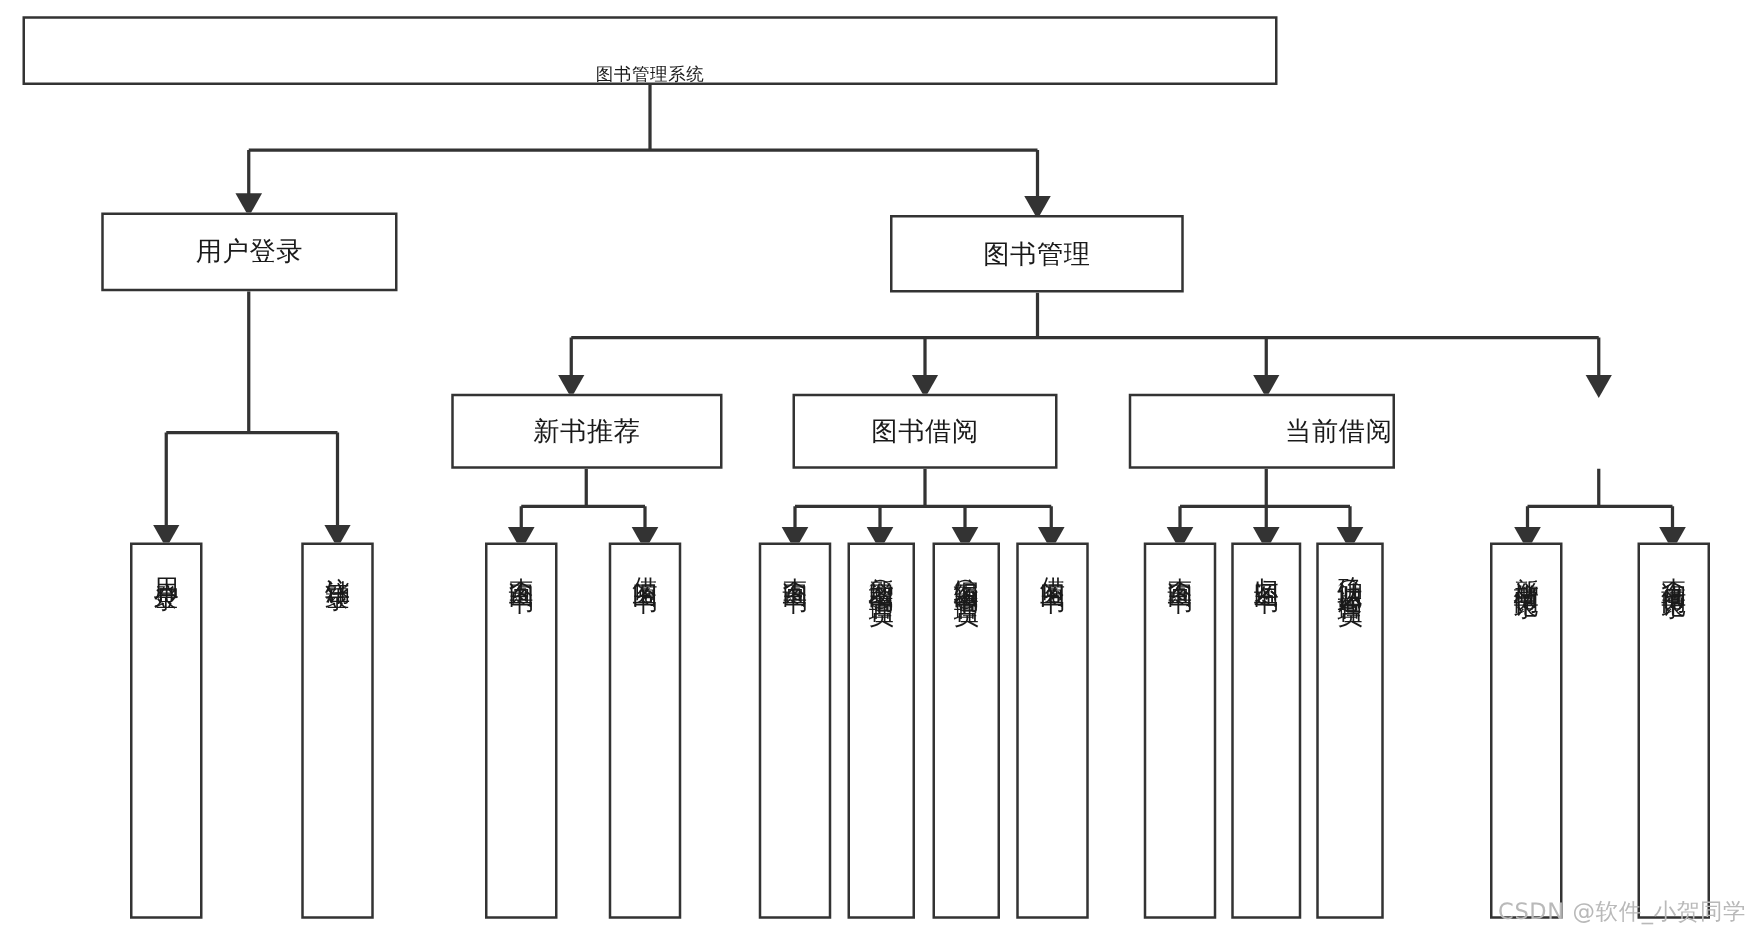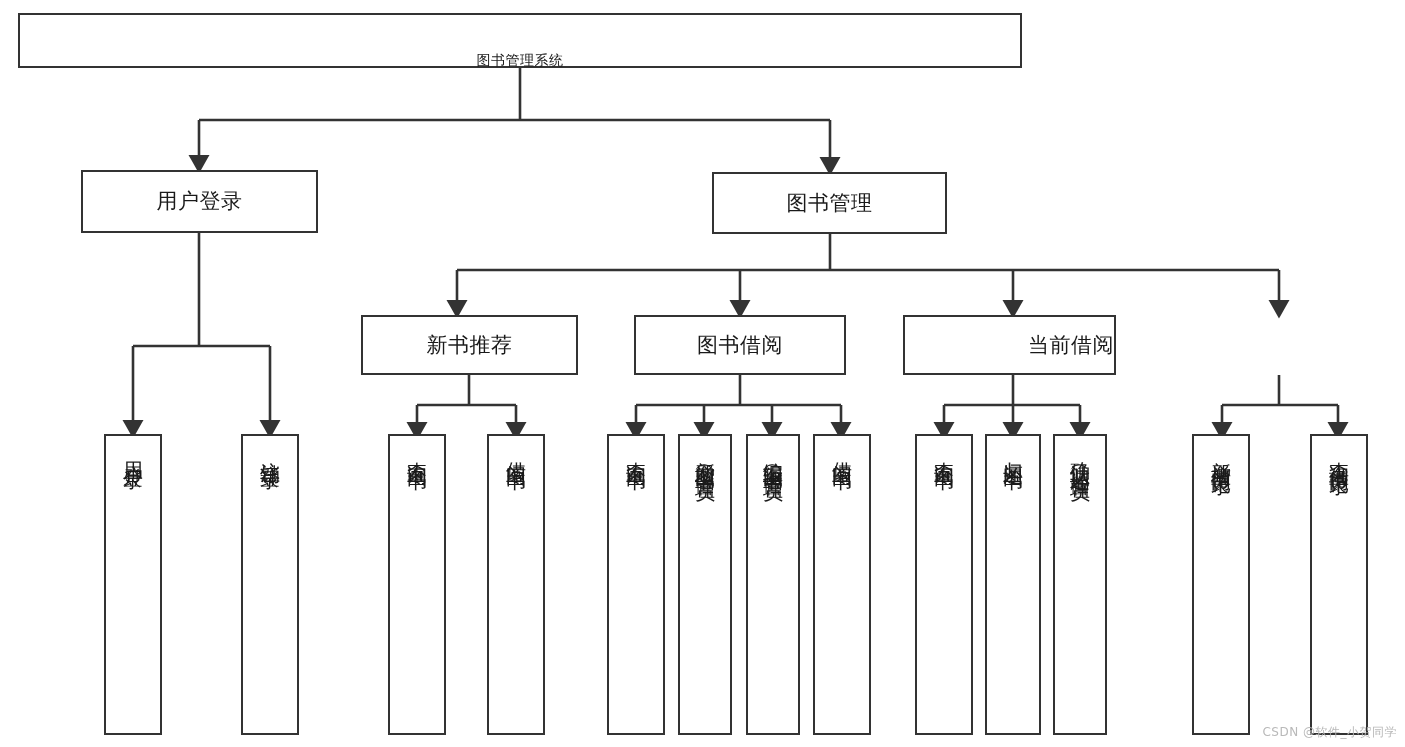"CSDN @软件_小贺同学" #watermark { font-size: 12px -> 18px }
